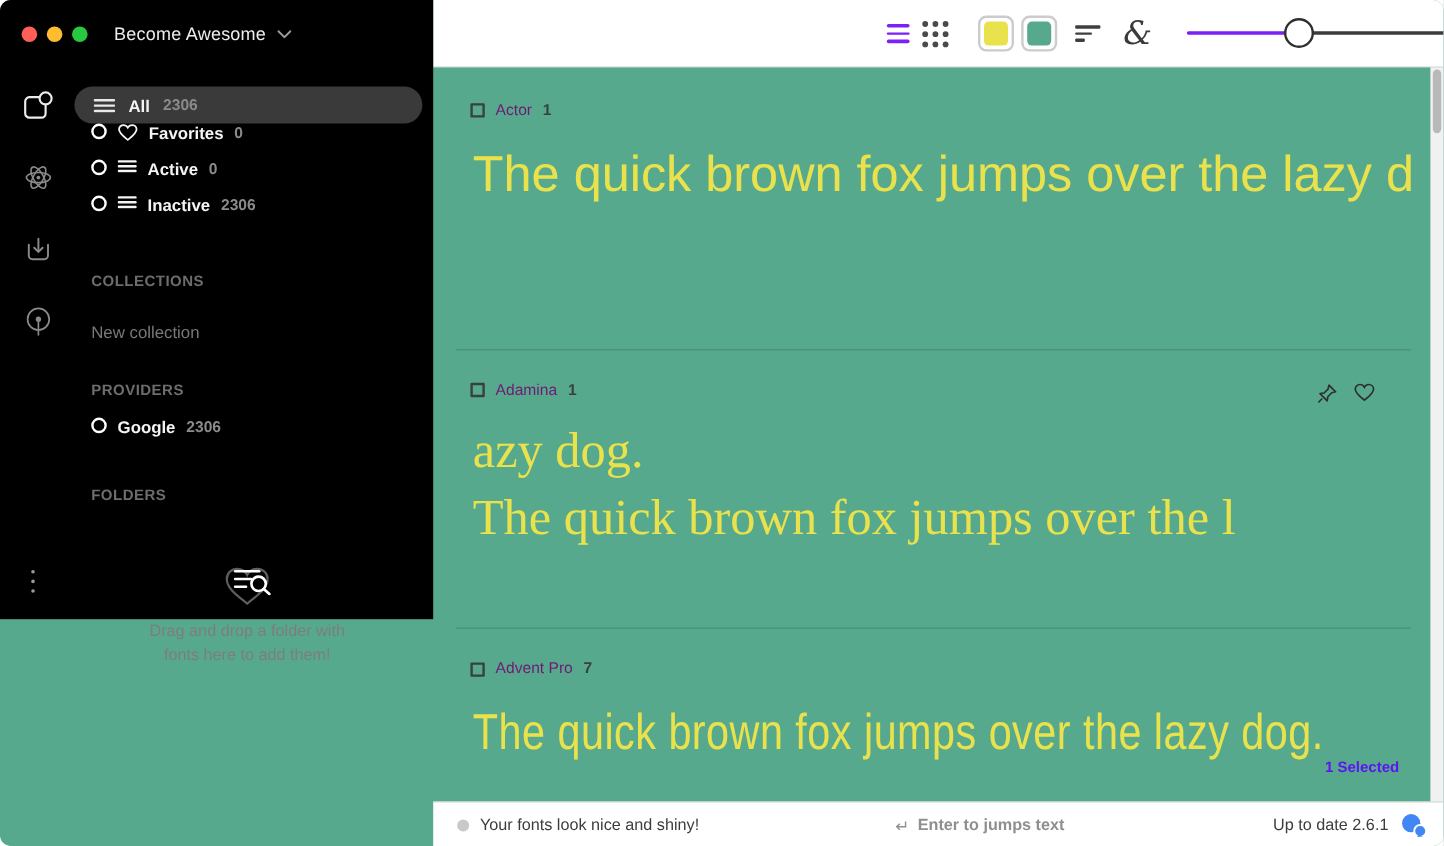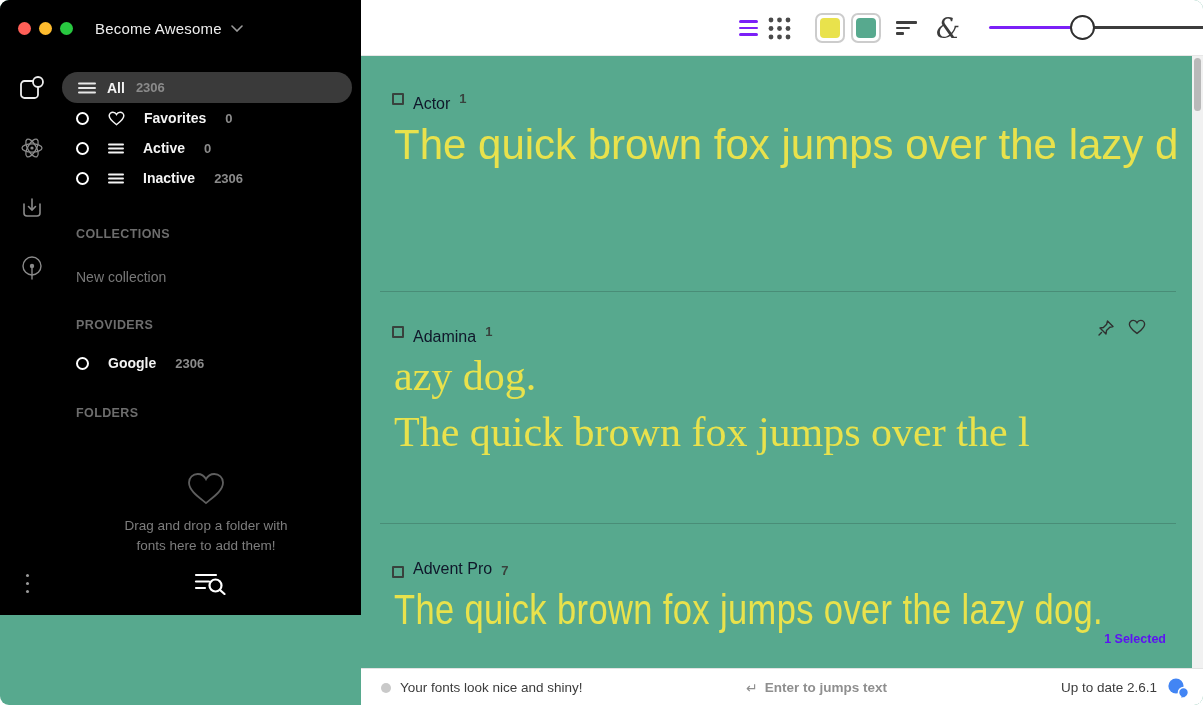"Become Awesome" .sidebar { height: 615px -> 516px }
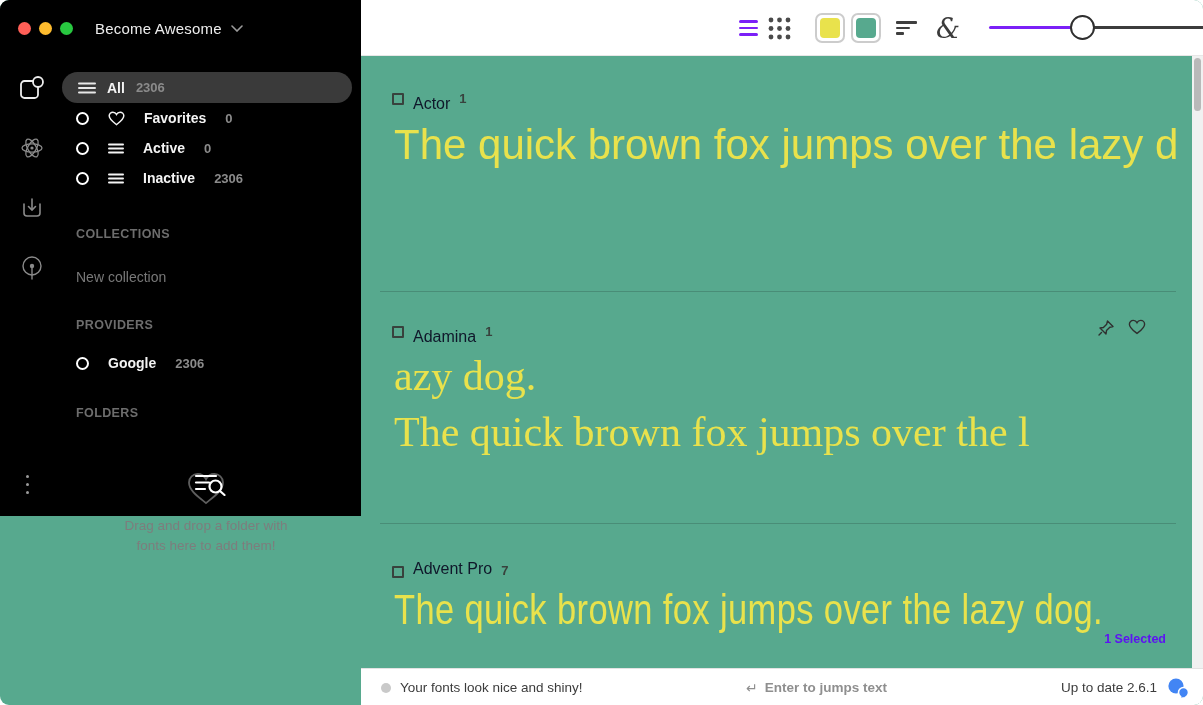"Actor" .cname { color: #0f172a -> #701a75; font-size: 16px -> 13px; margin-top: 11px -> none }
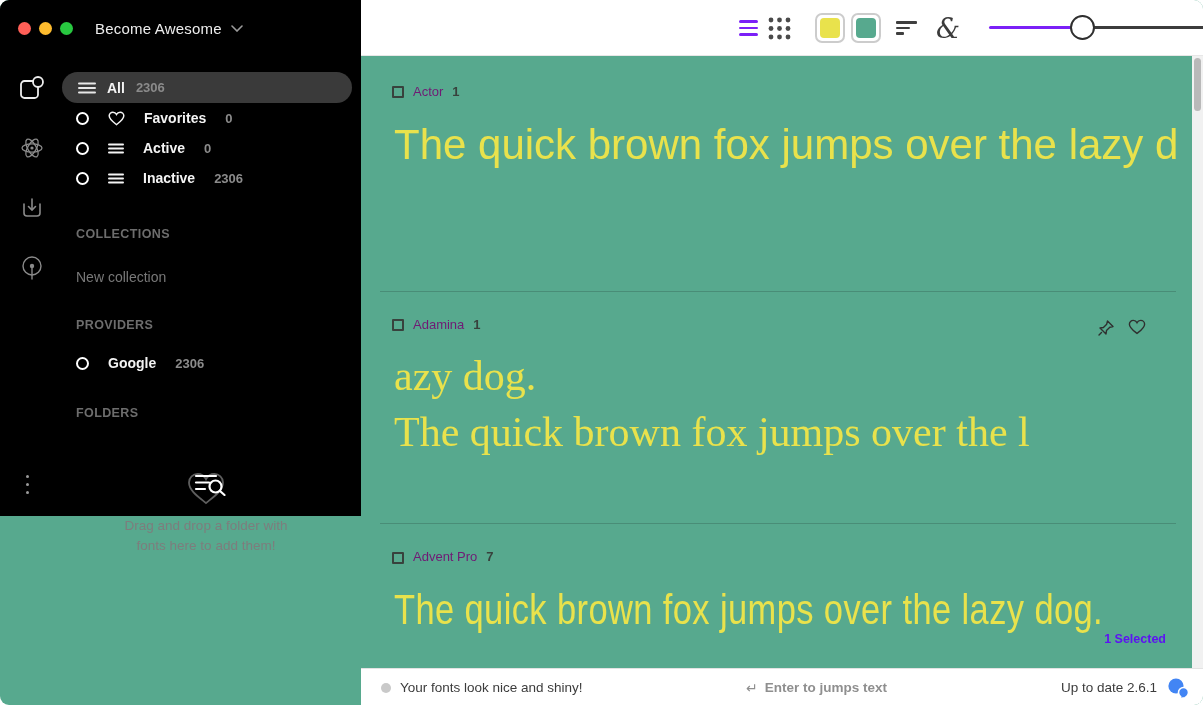"Favorites" .navrow { align-items: center -> none; gap: 19px -> 9px }
